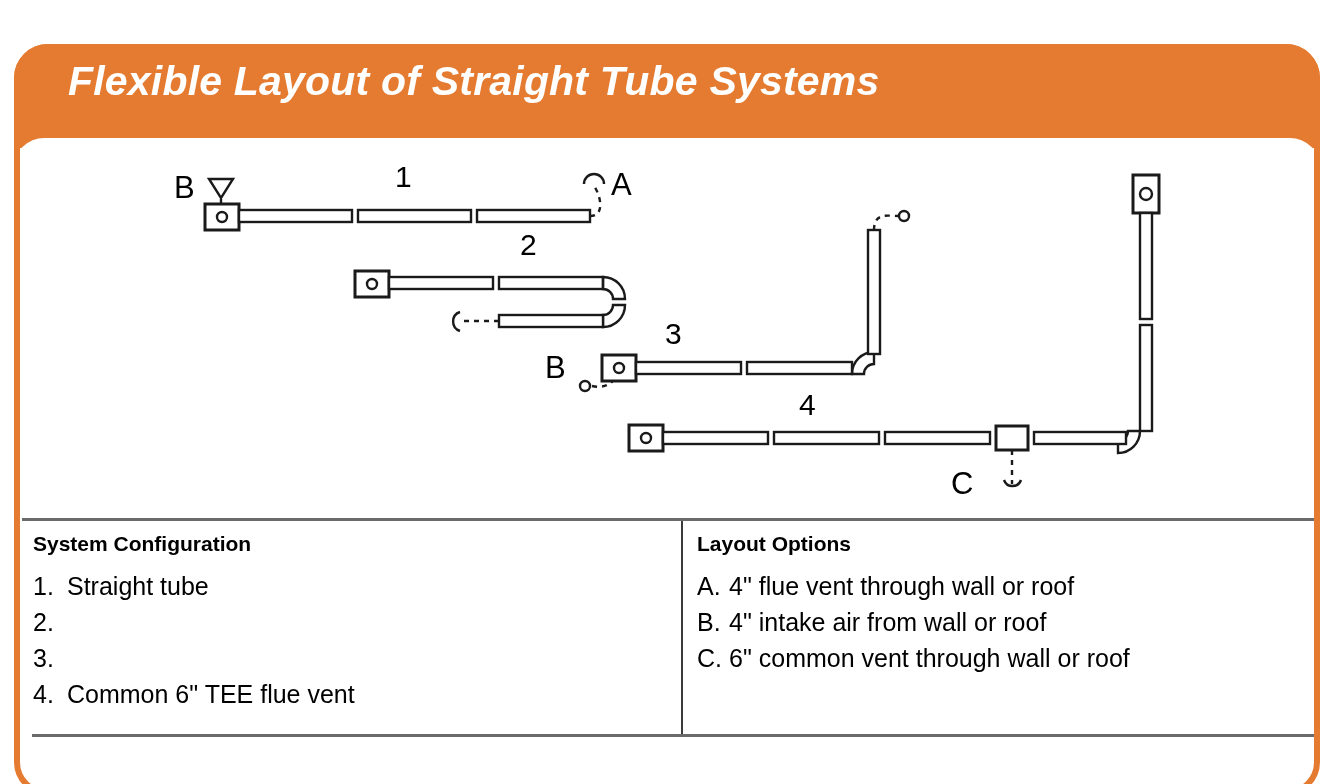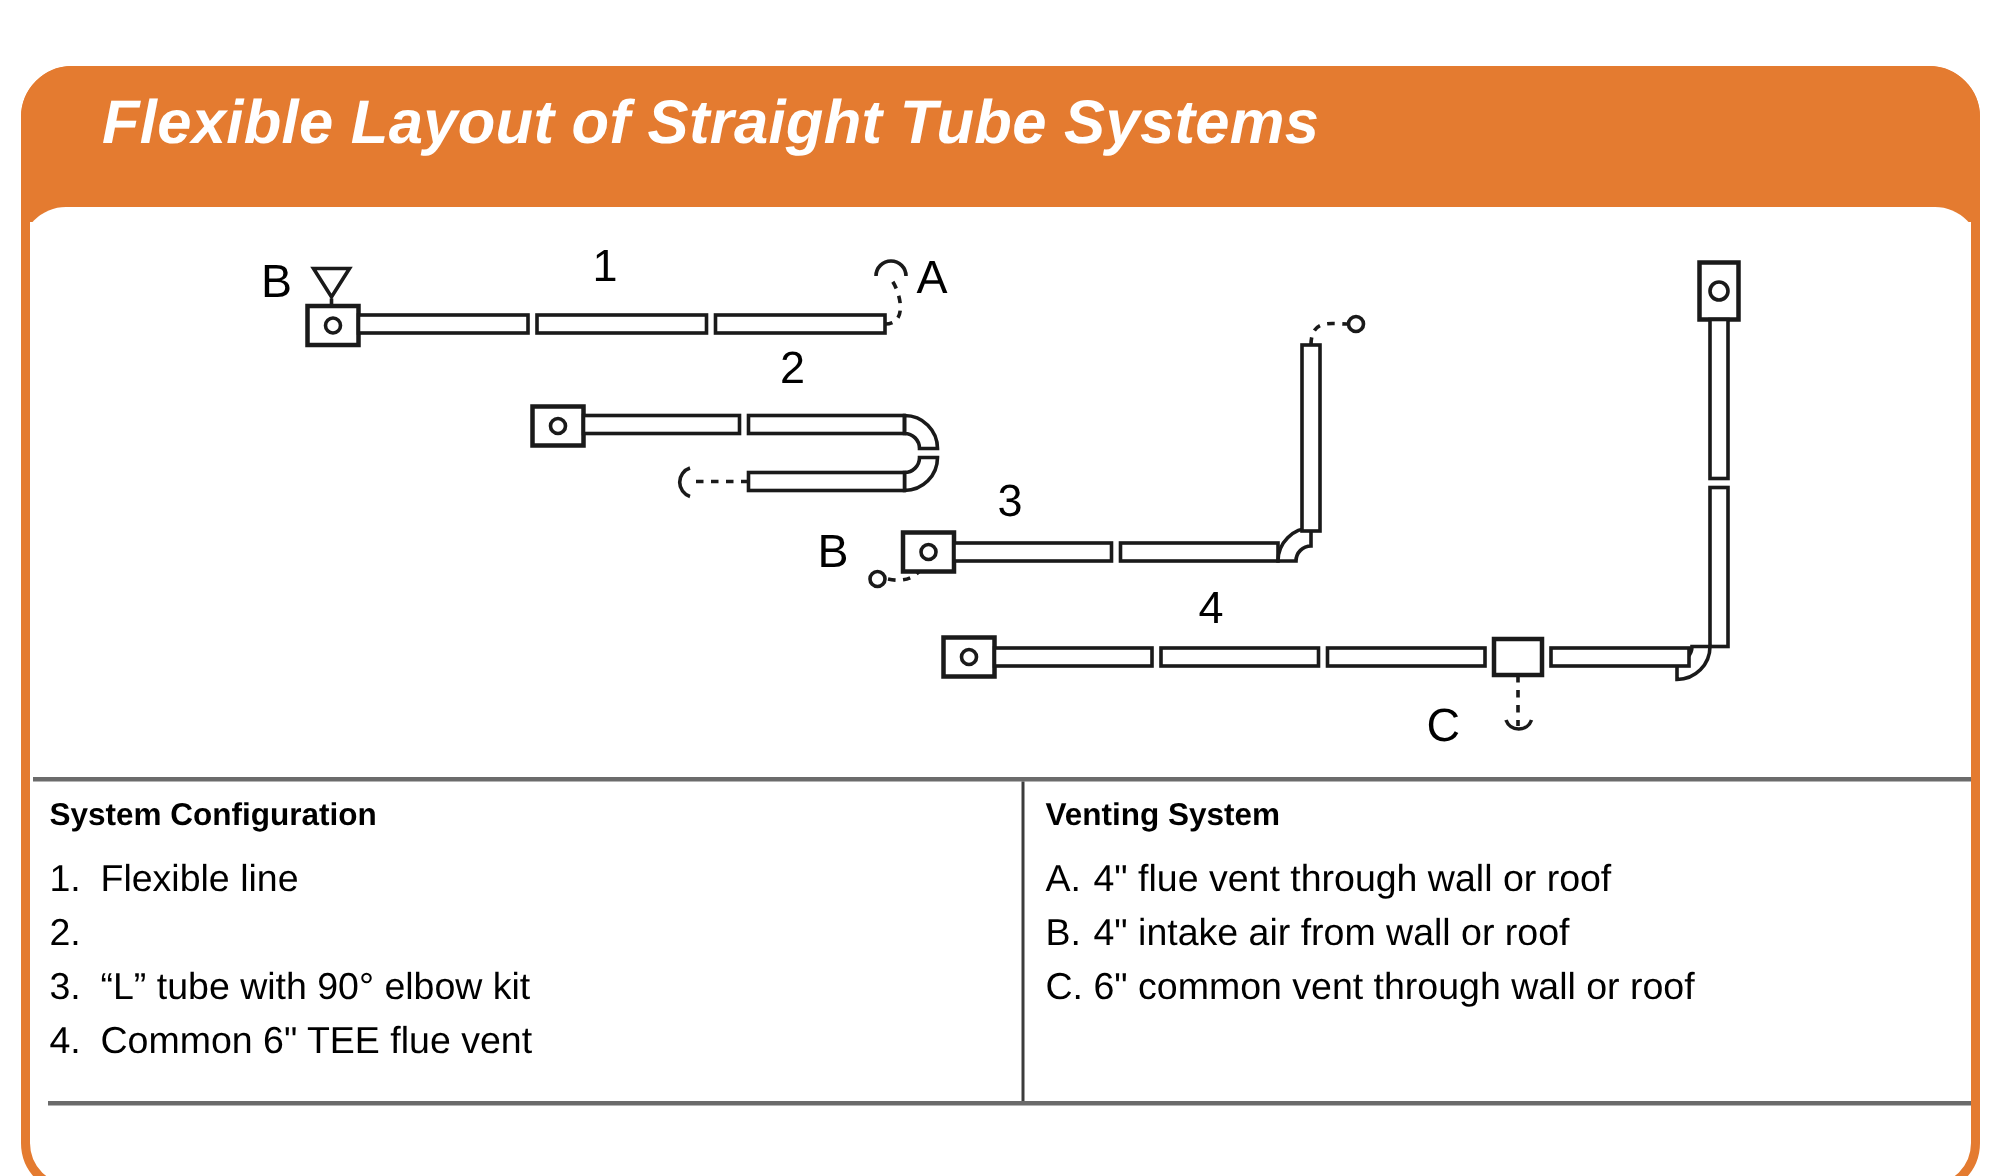"Venting System" div.legend-title { text: Venting System -> Layout Options }
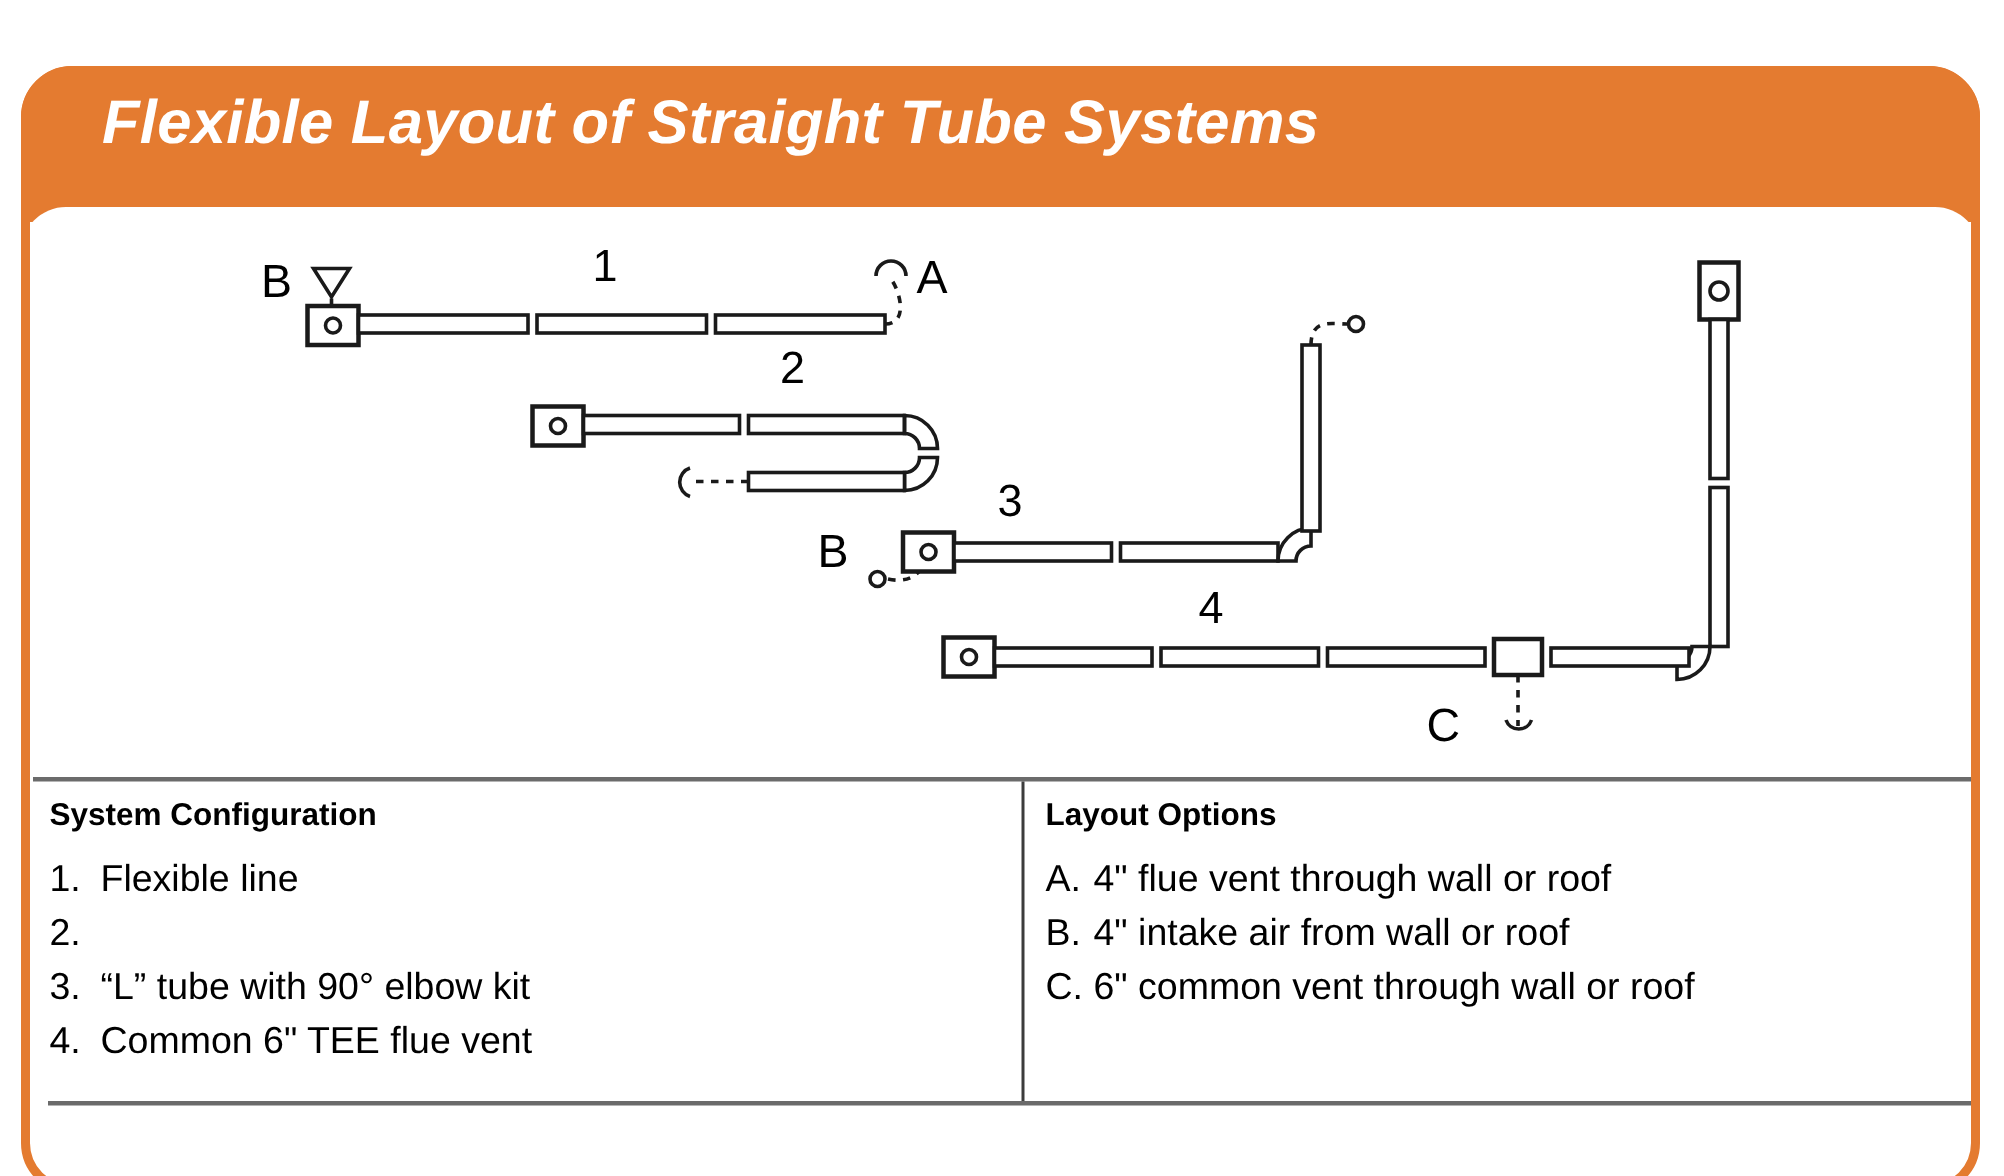"Flexible line" span { text: Flexible line -> Straight tube }
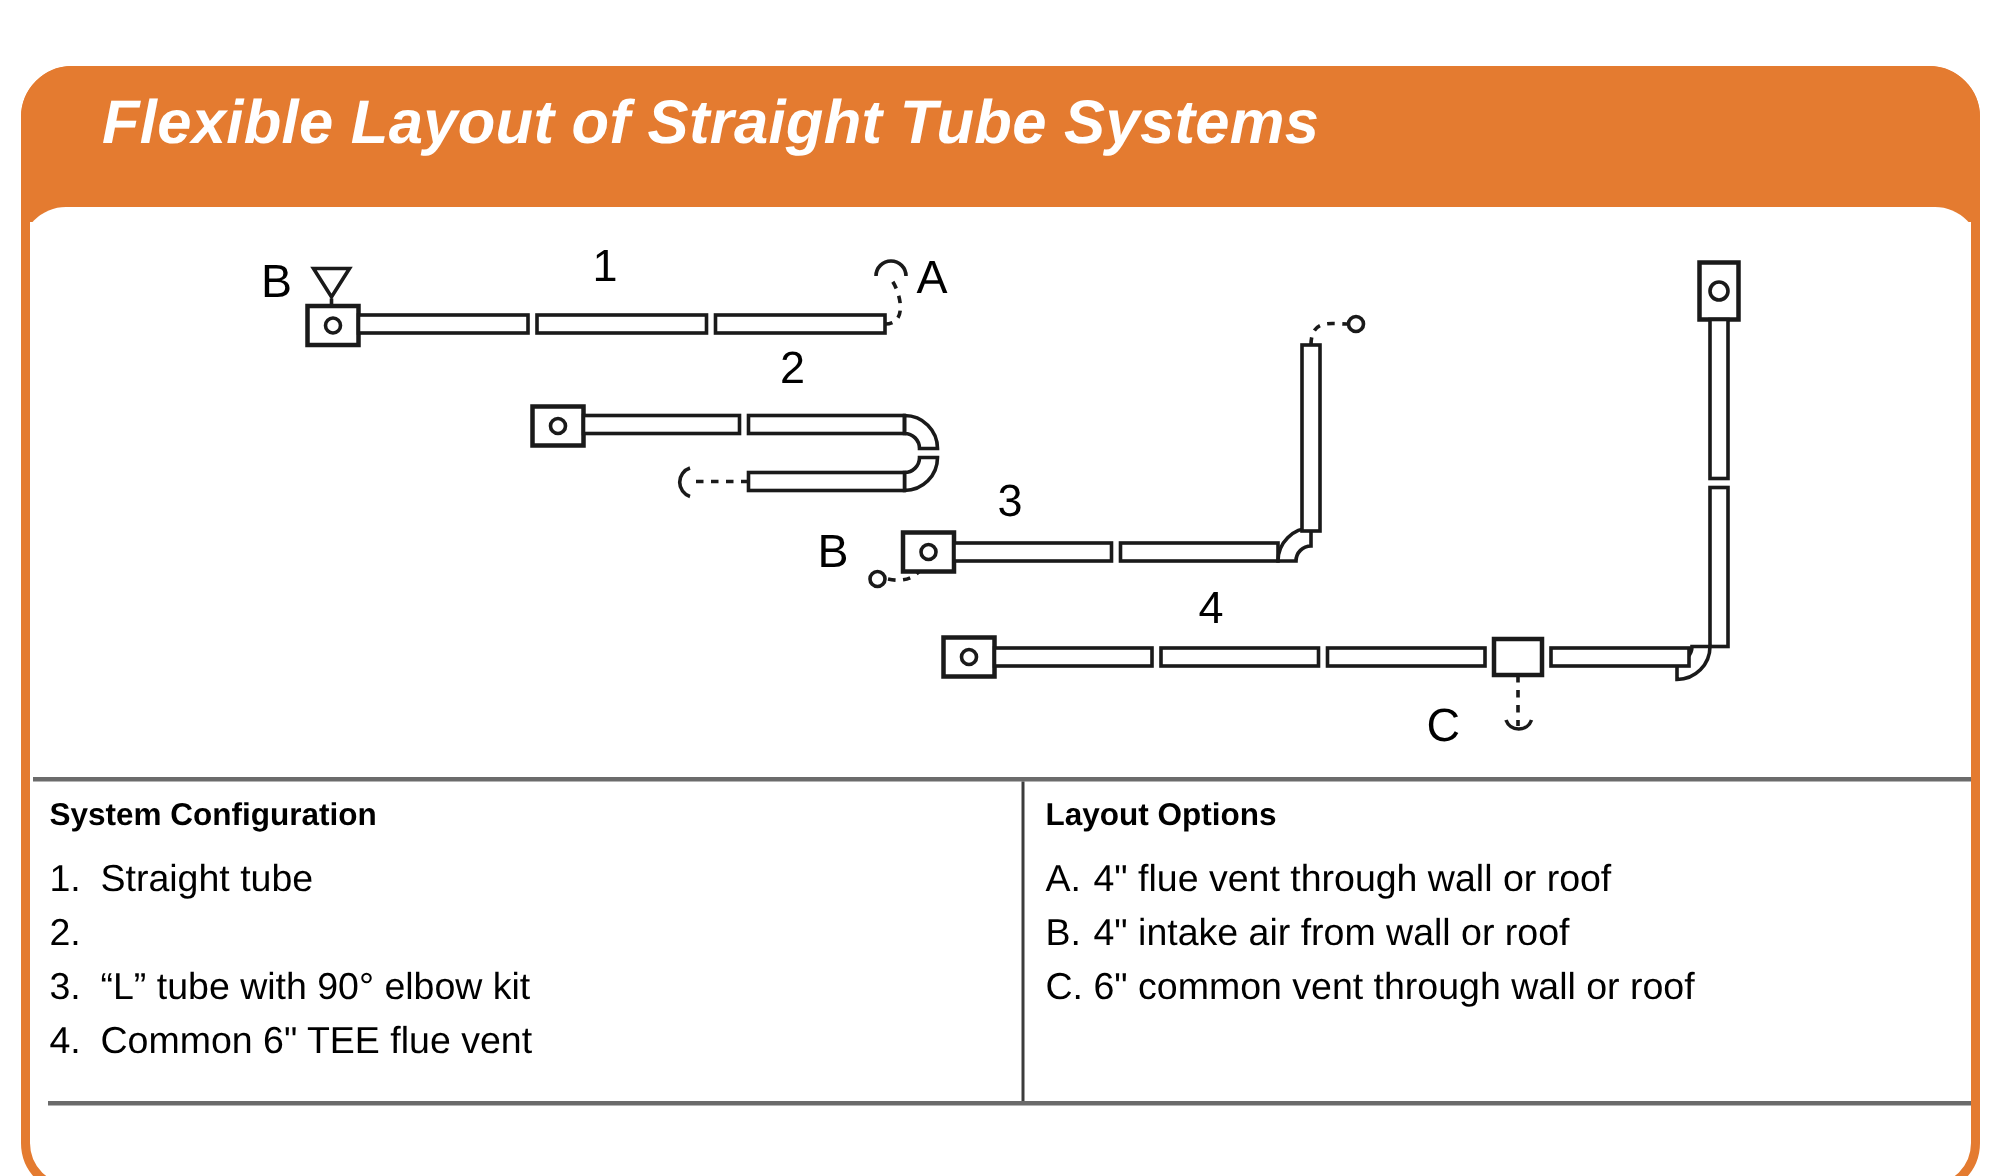"“L” tube with 90° elbow" span { html: <span>“L” tube with 90° elbow kit</span> -> none }
